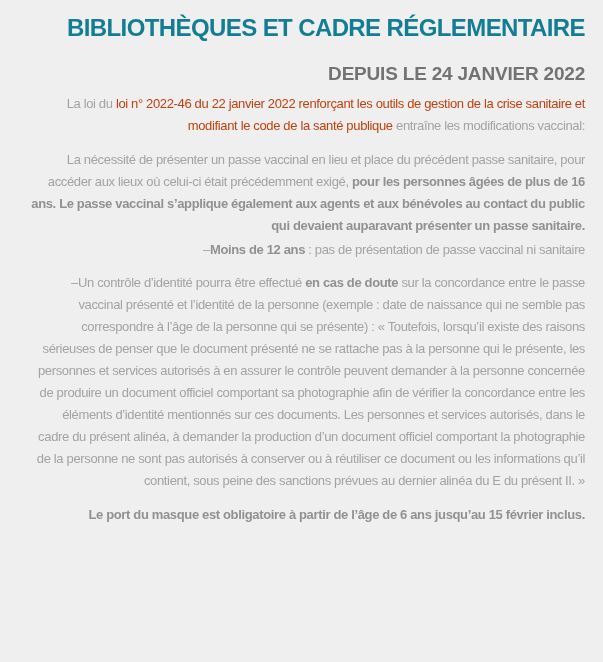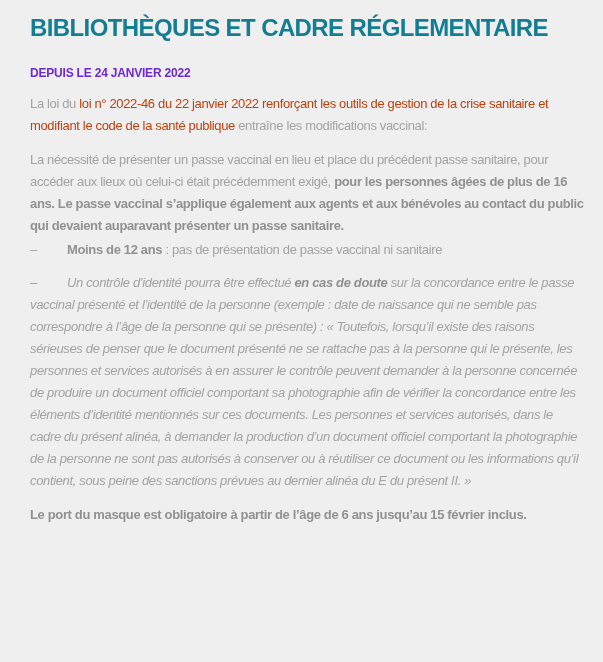"BIBLIOTHÈQUES ET CADRE RÉGLEMENTAIRE" .page { text-align: none -> right }
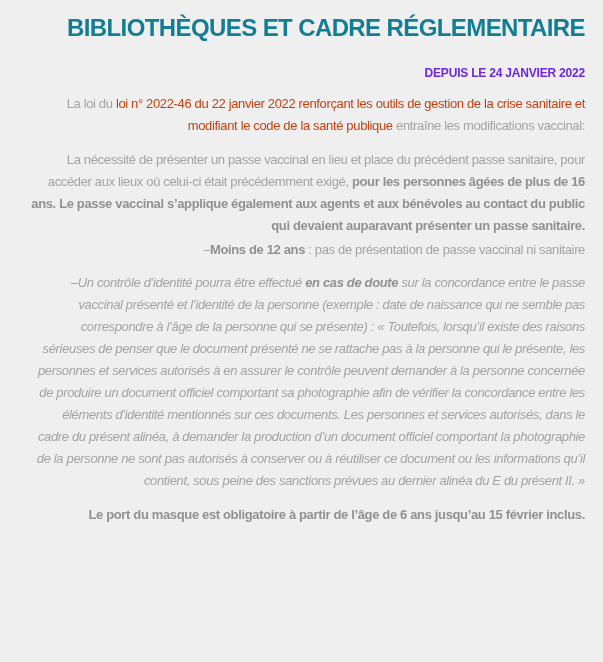"DEPUIS LE 24 JANVIER 2022" .subtitle { color: #6d28d9 -> #737373; font-size: 12px -> 19px }
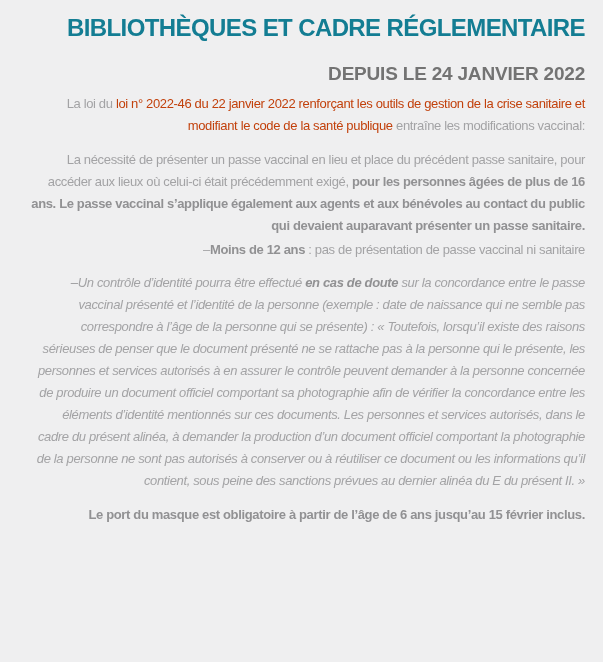"–Un contrôle d’identité pourra être" p.p4 { font-style: italic -> none }
